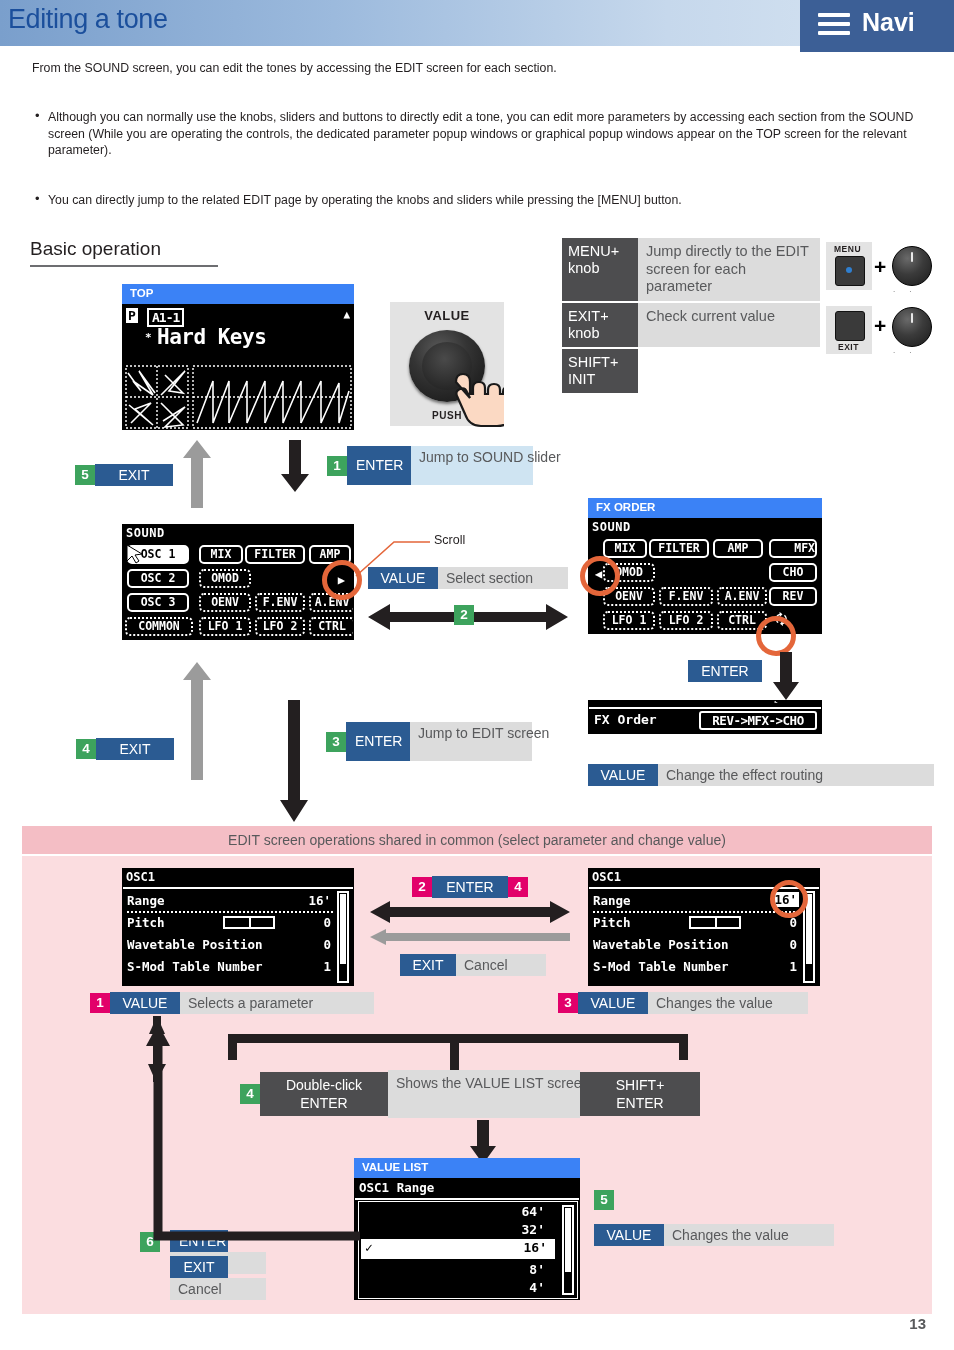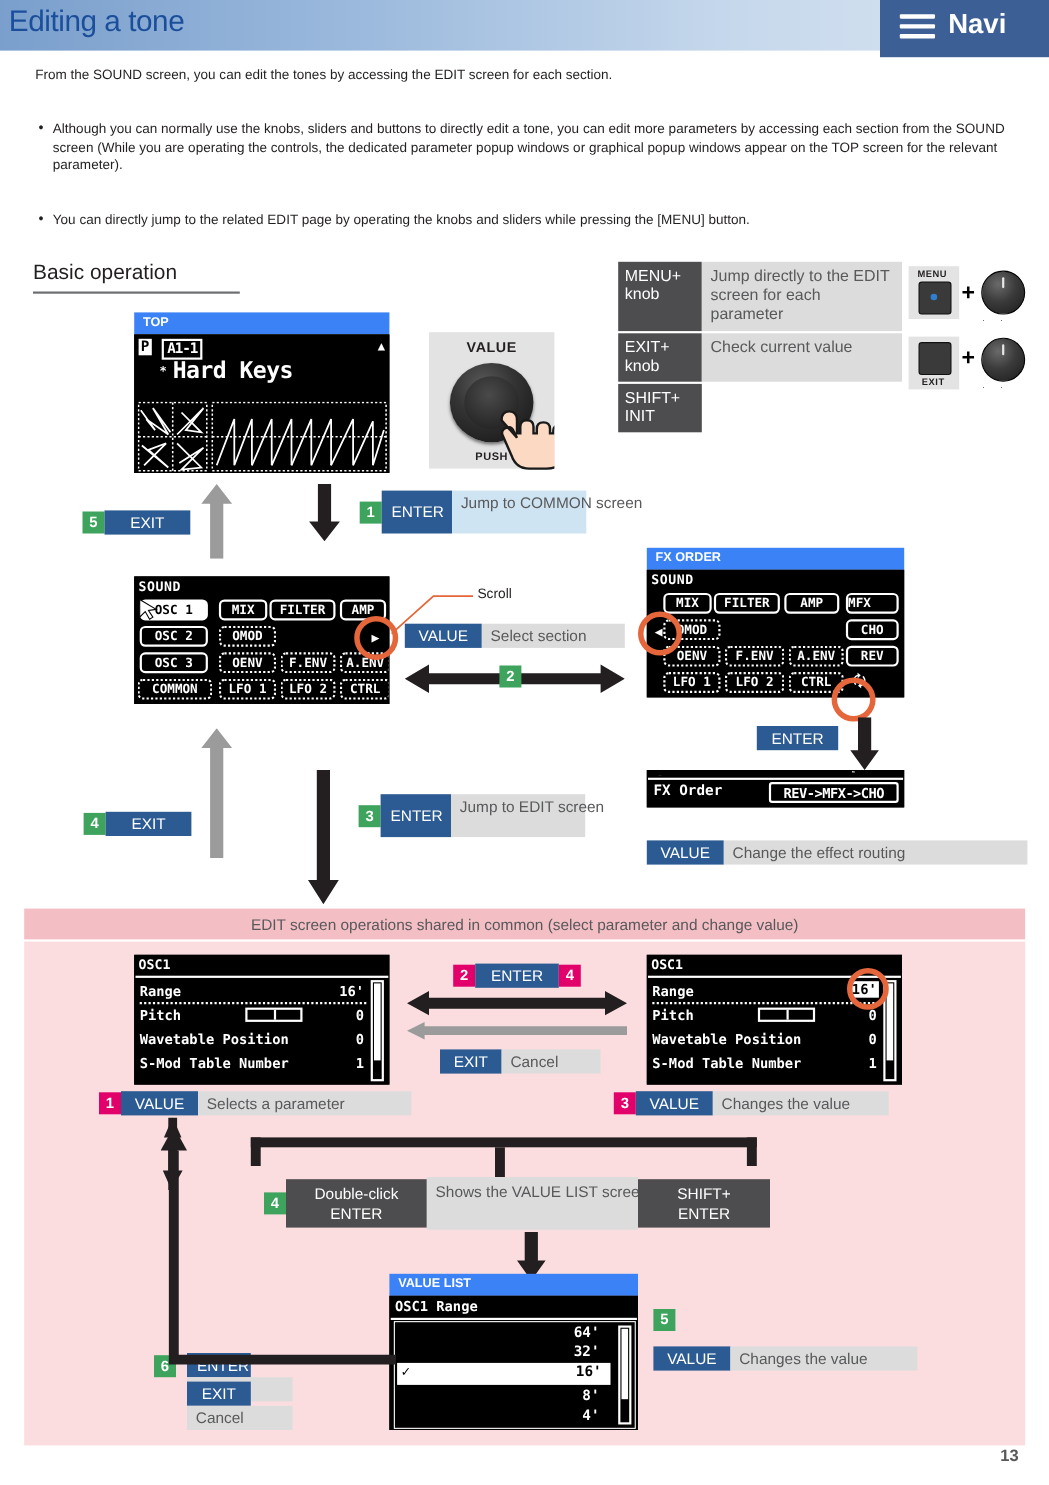"Jump to COMMON screen" span.desc { text: COMMON screen -> SOUND slider }
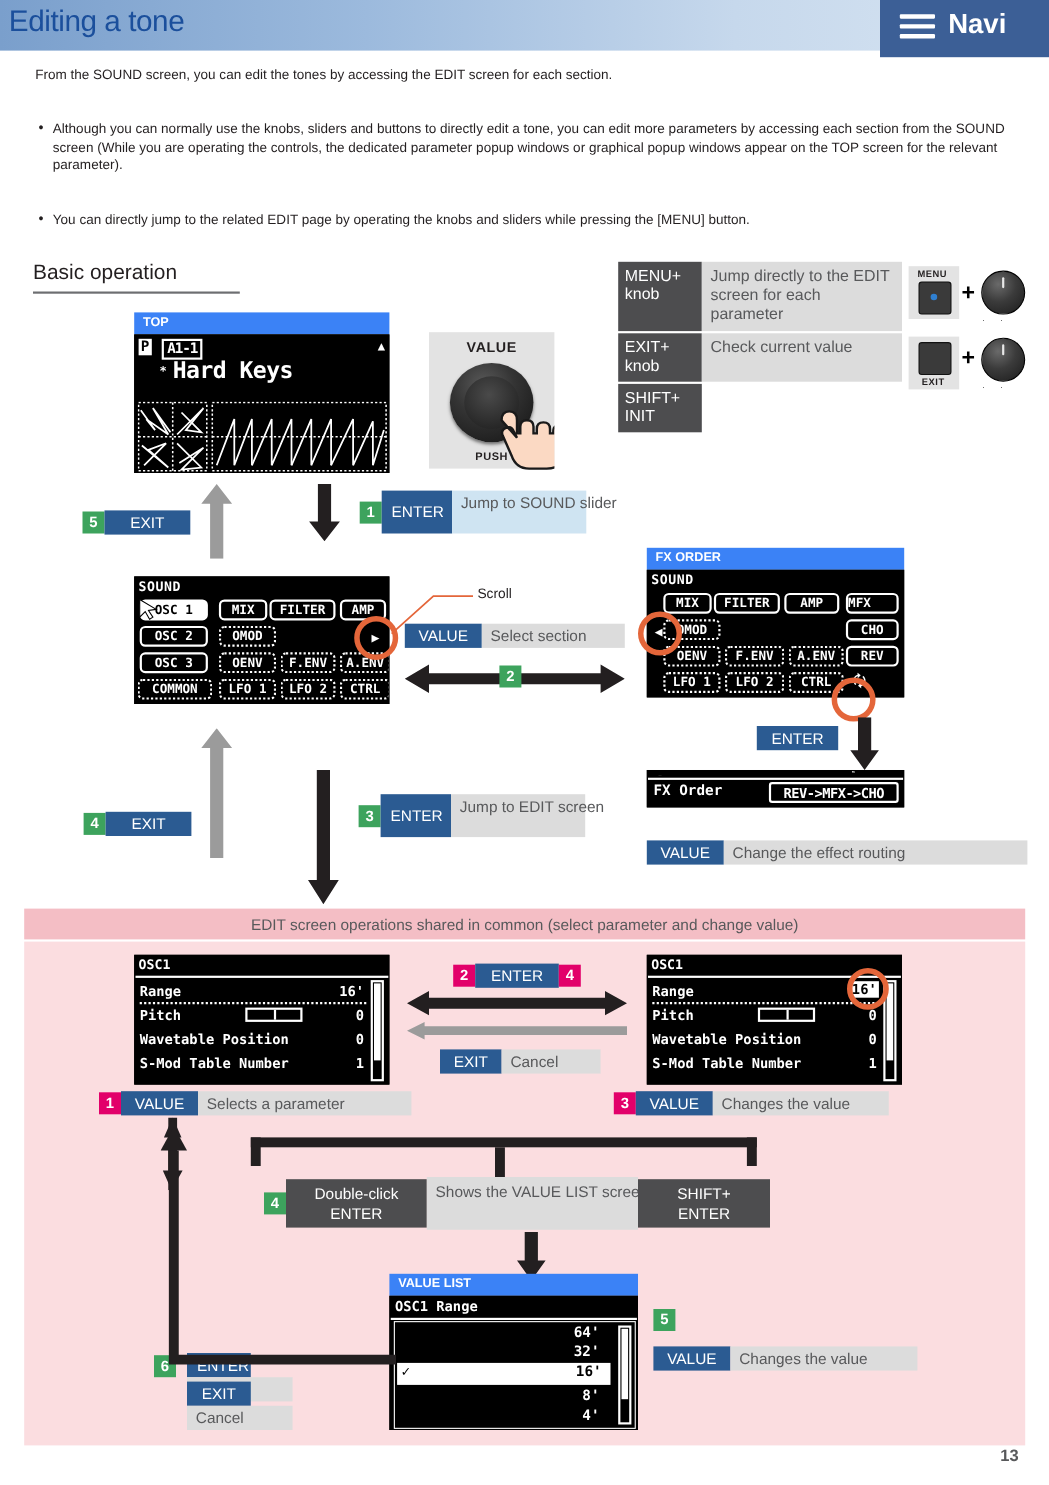"MFX" div { text-align: left -> right }
